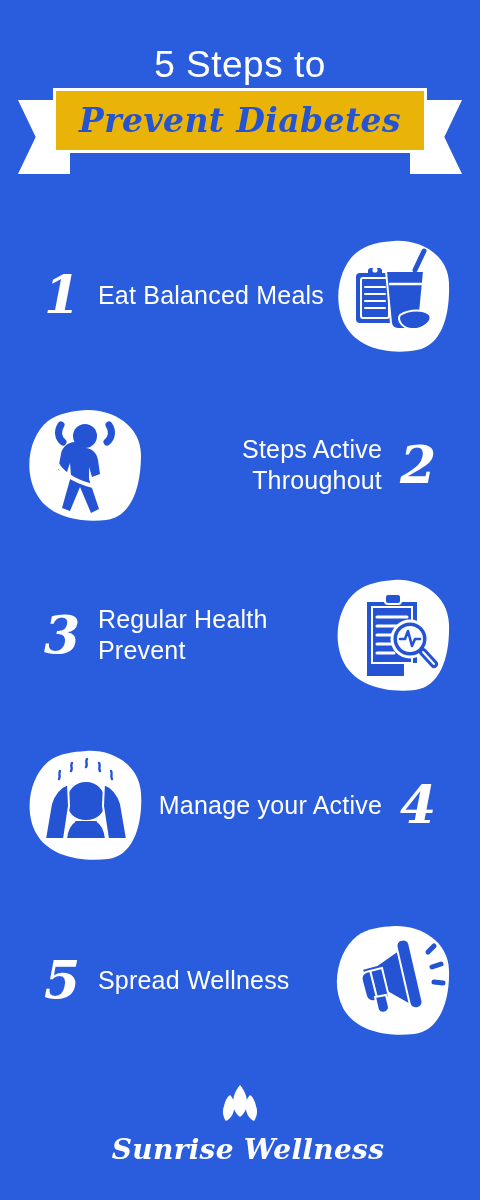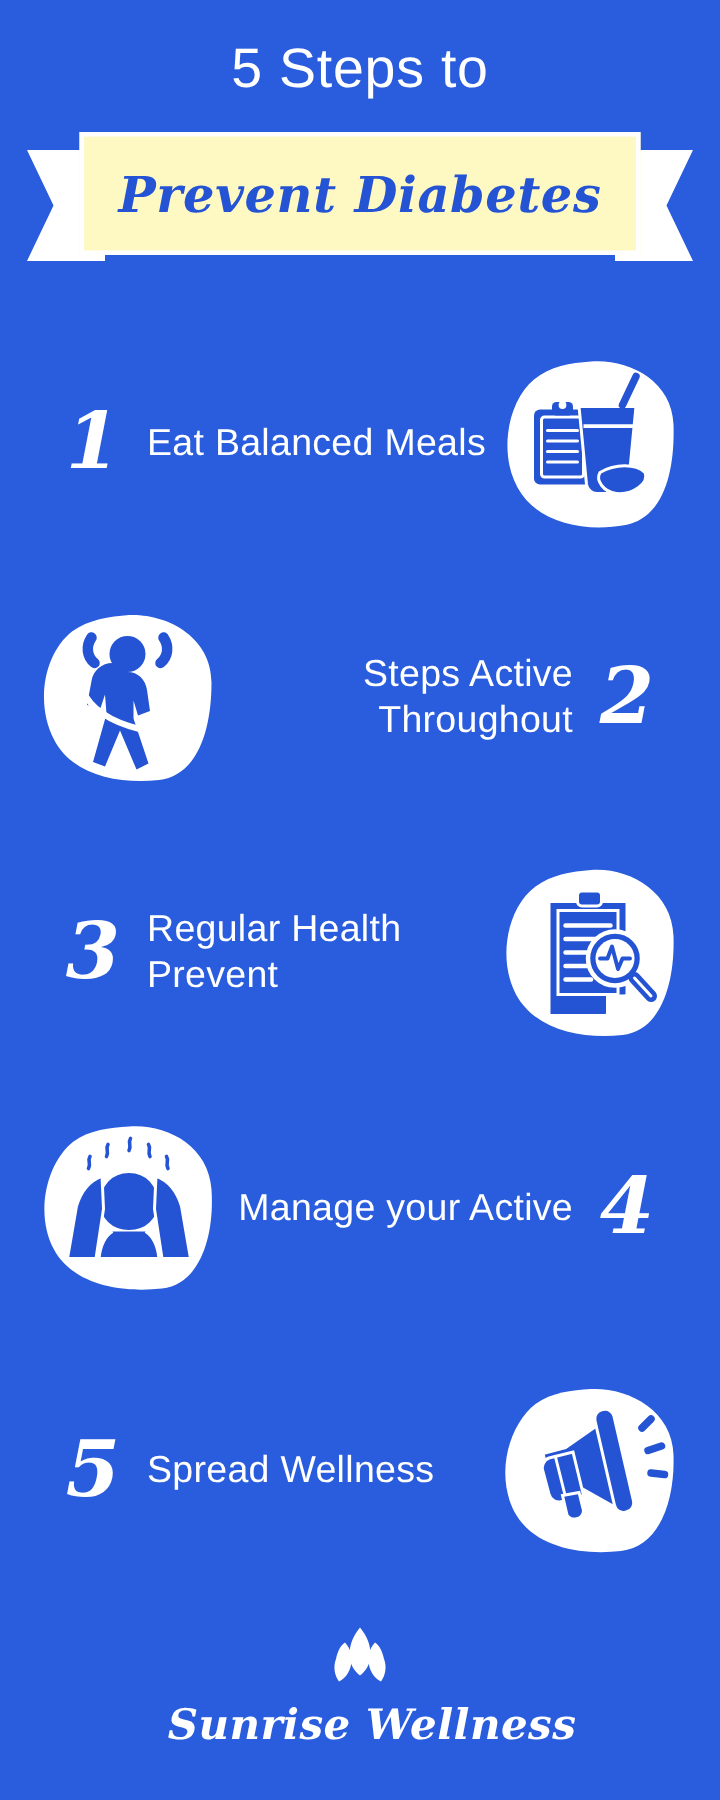"5 Steps to" .title { top: 24px -> 43px }
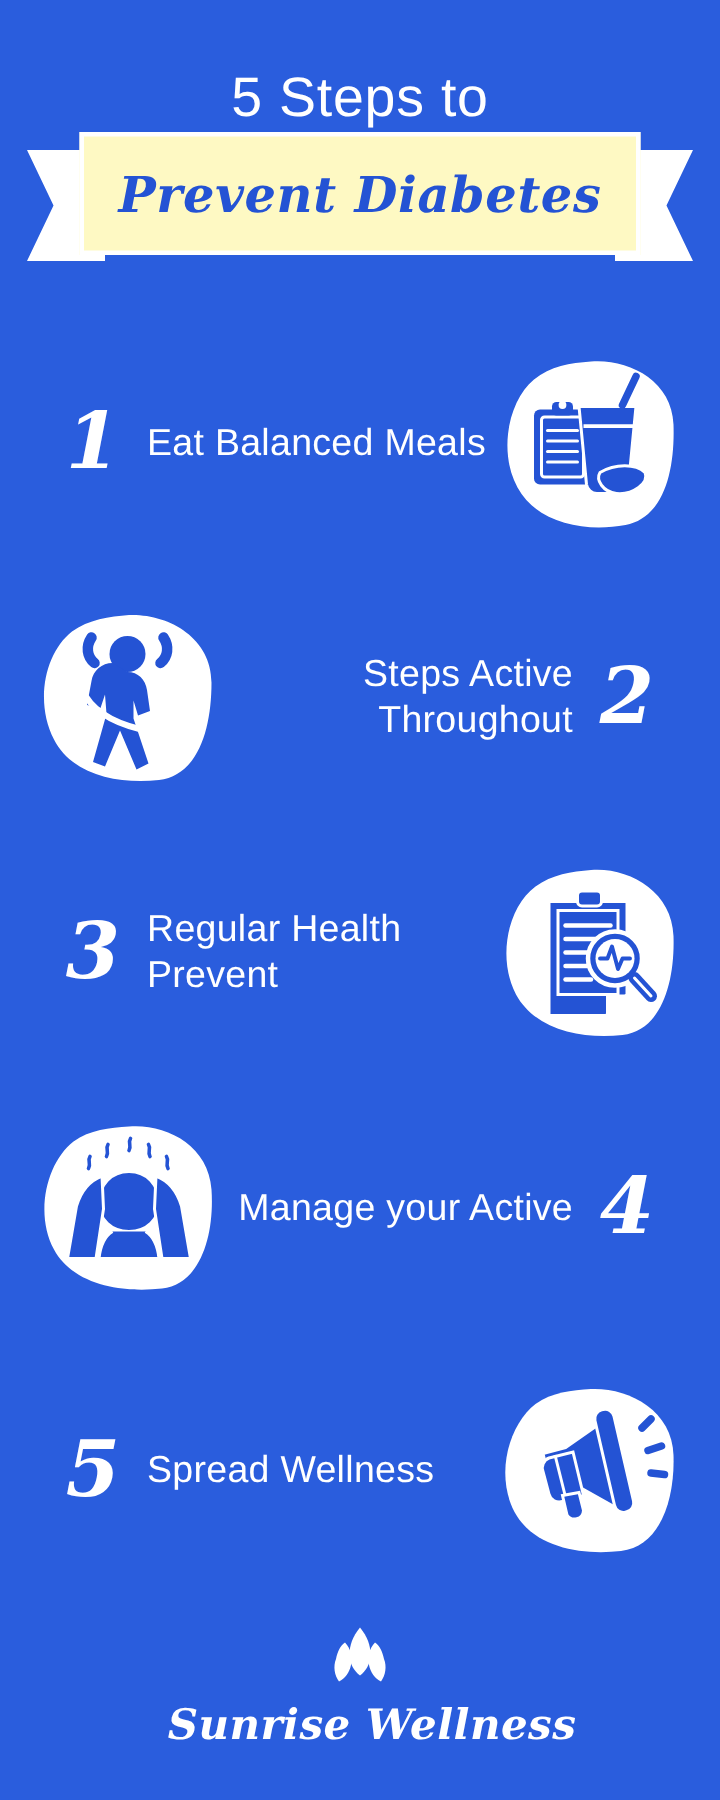"Prevent Diabetes" .ribbon-box { background: #fef9c3 -> #eab308; height: 82px -> 65px }
